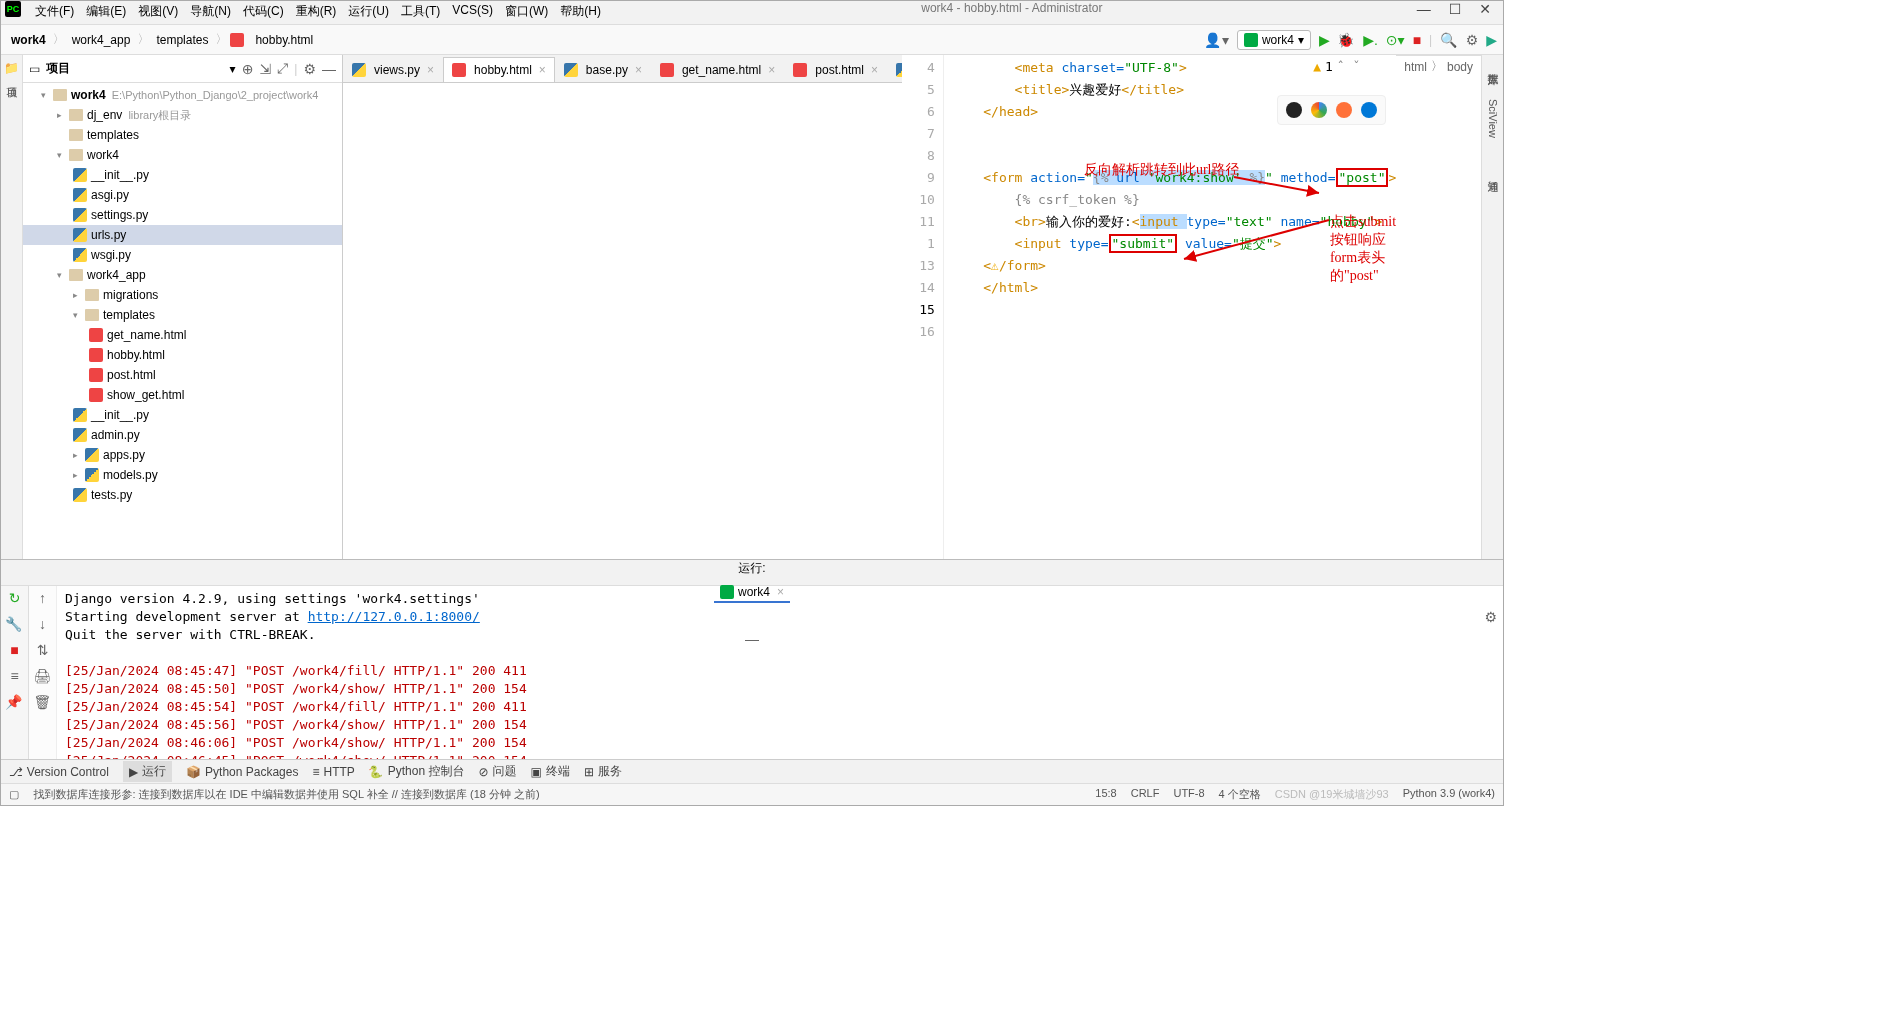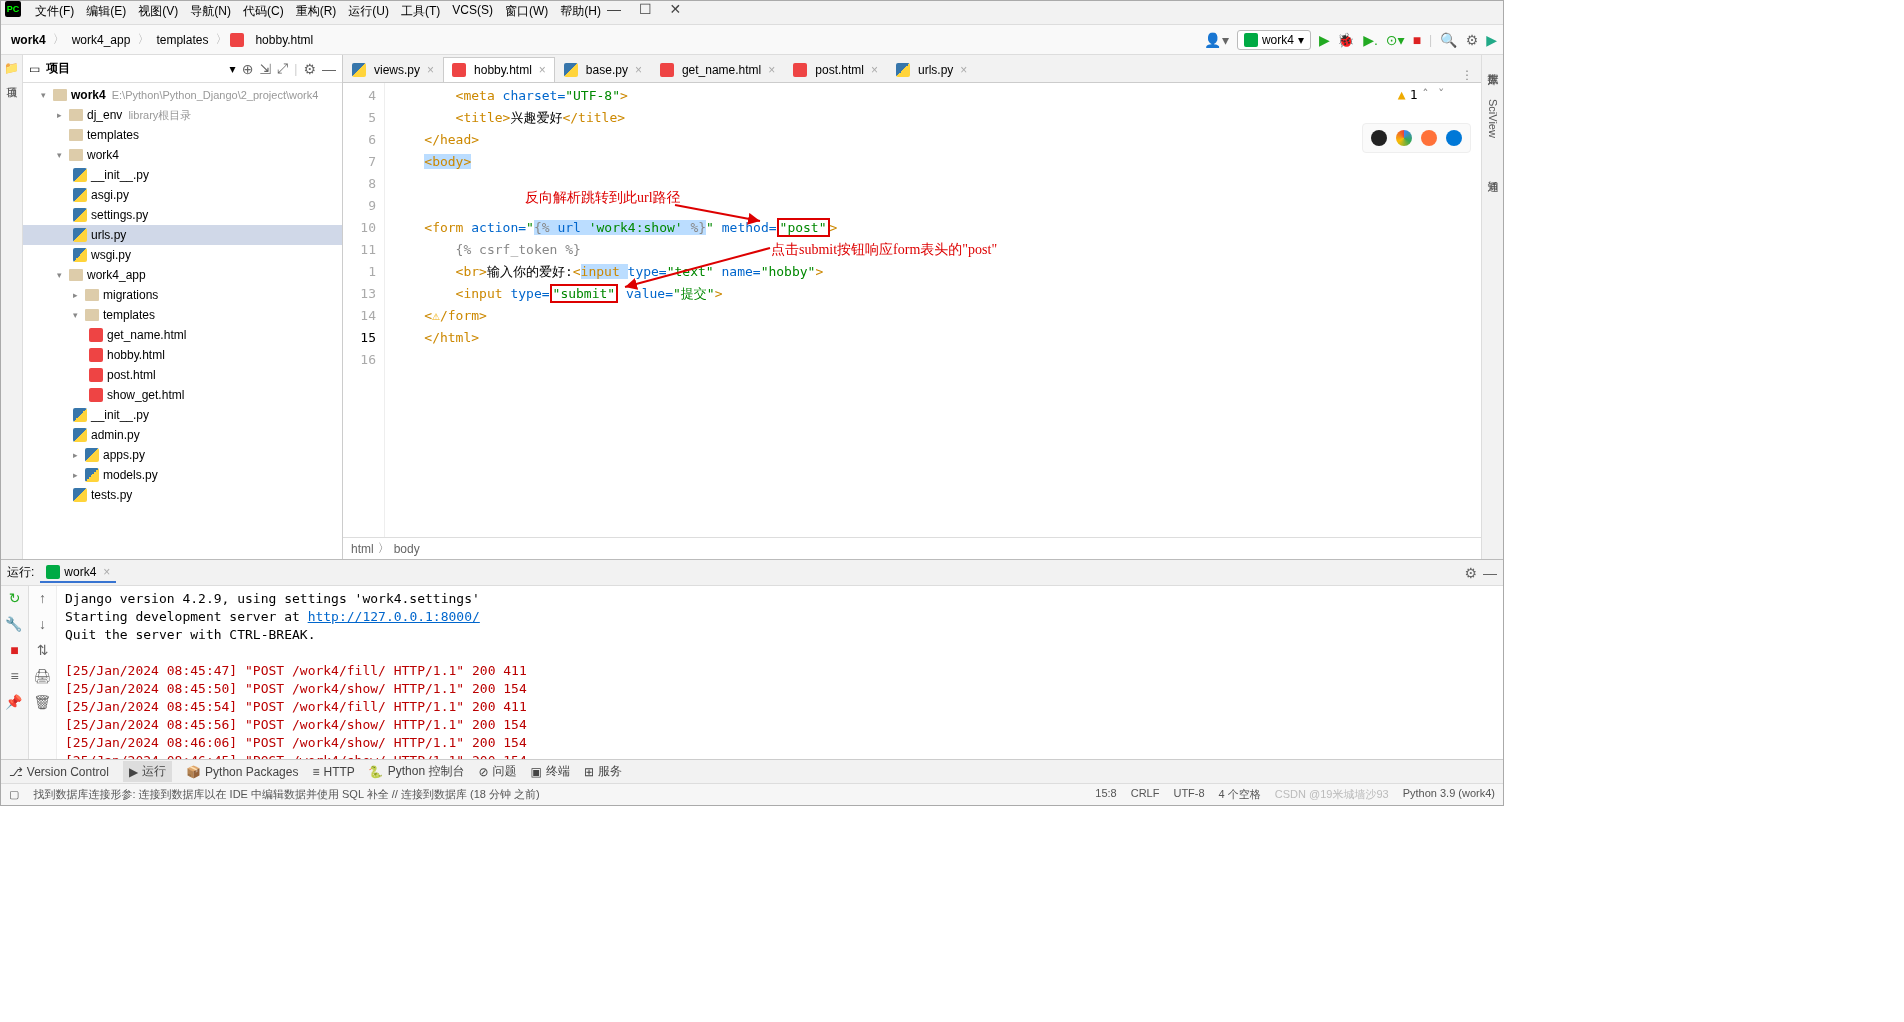"work4 - hobby.html - Administrator" span.window-title { html: none -> <span>work4 - hobby.html - Administrator</span> }
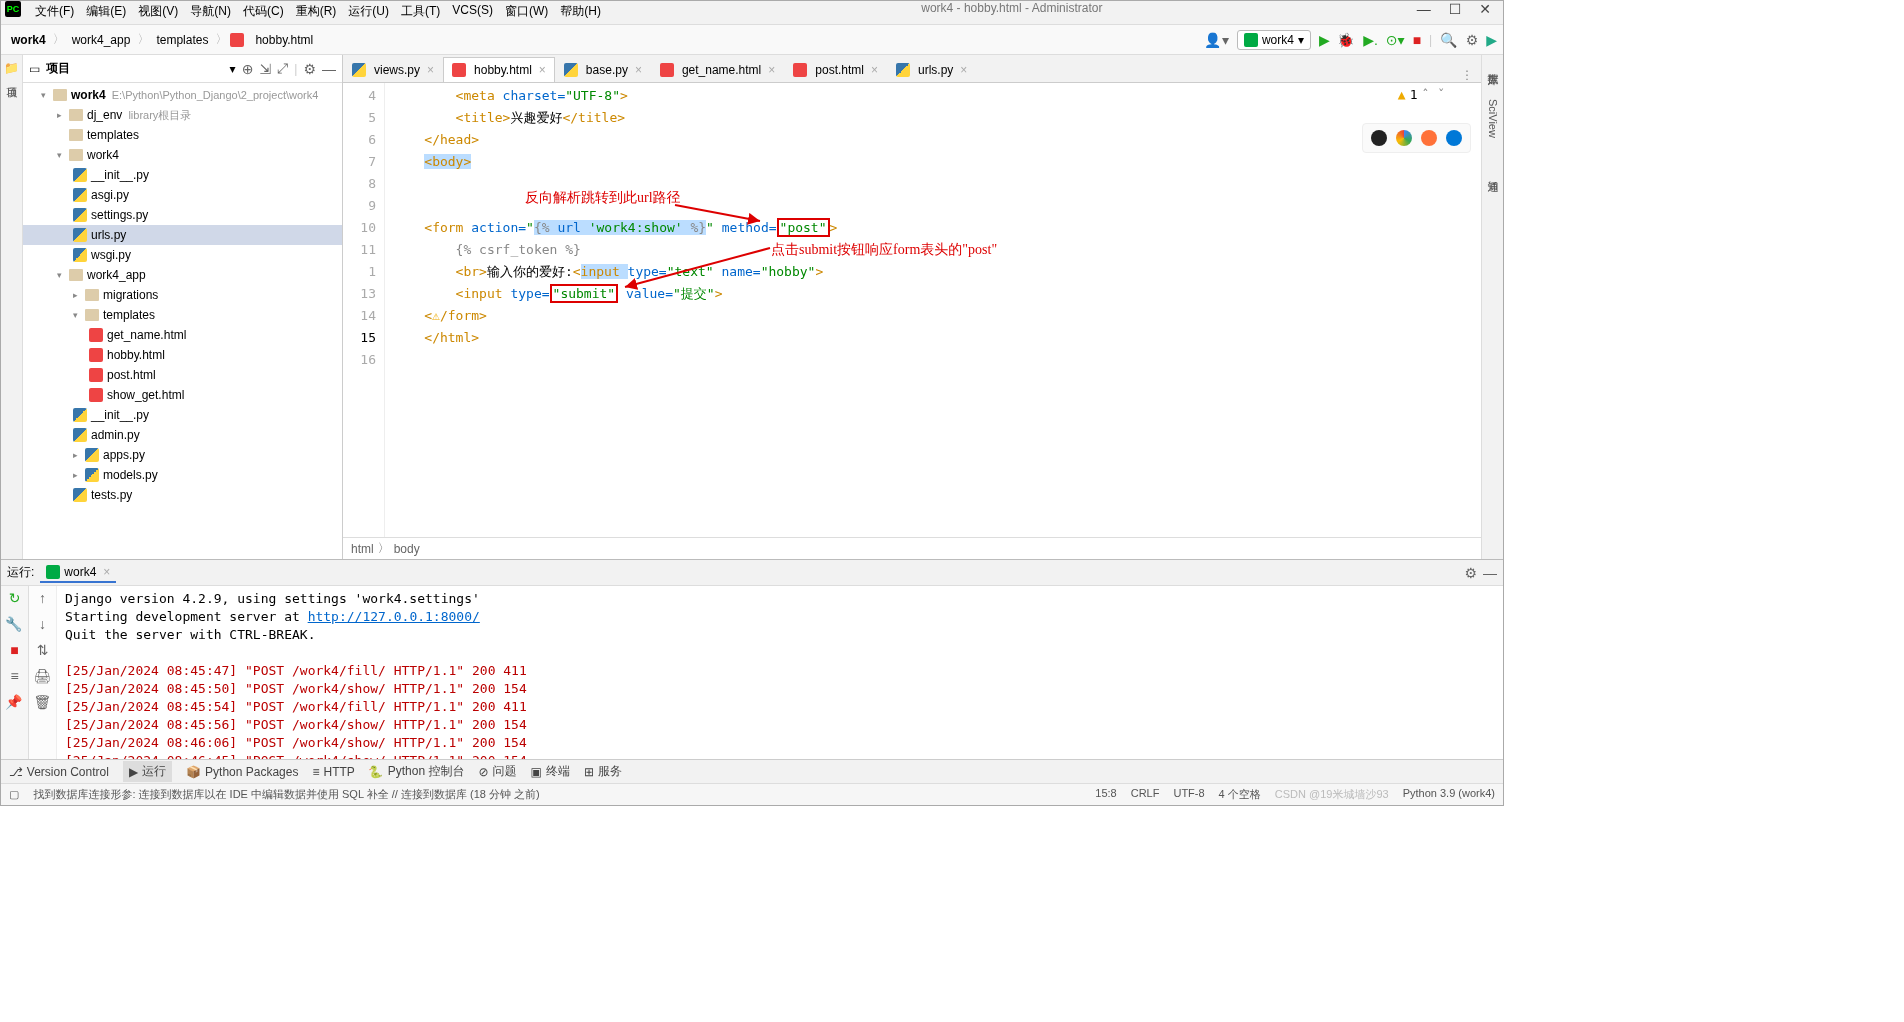"views.py" .editor-panel { flex-direction: column -> row }
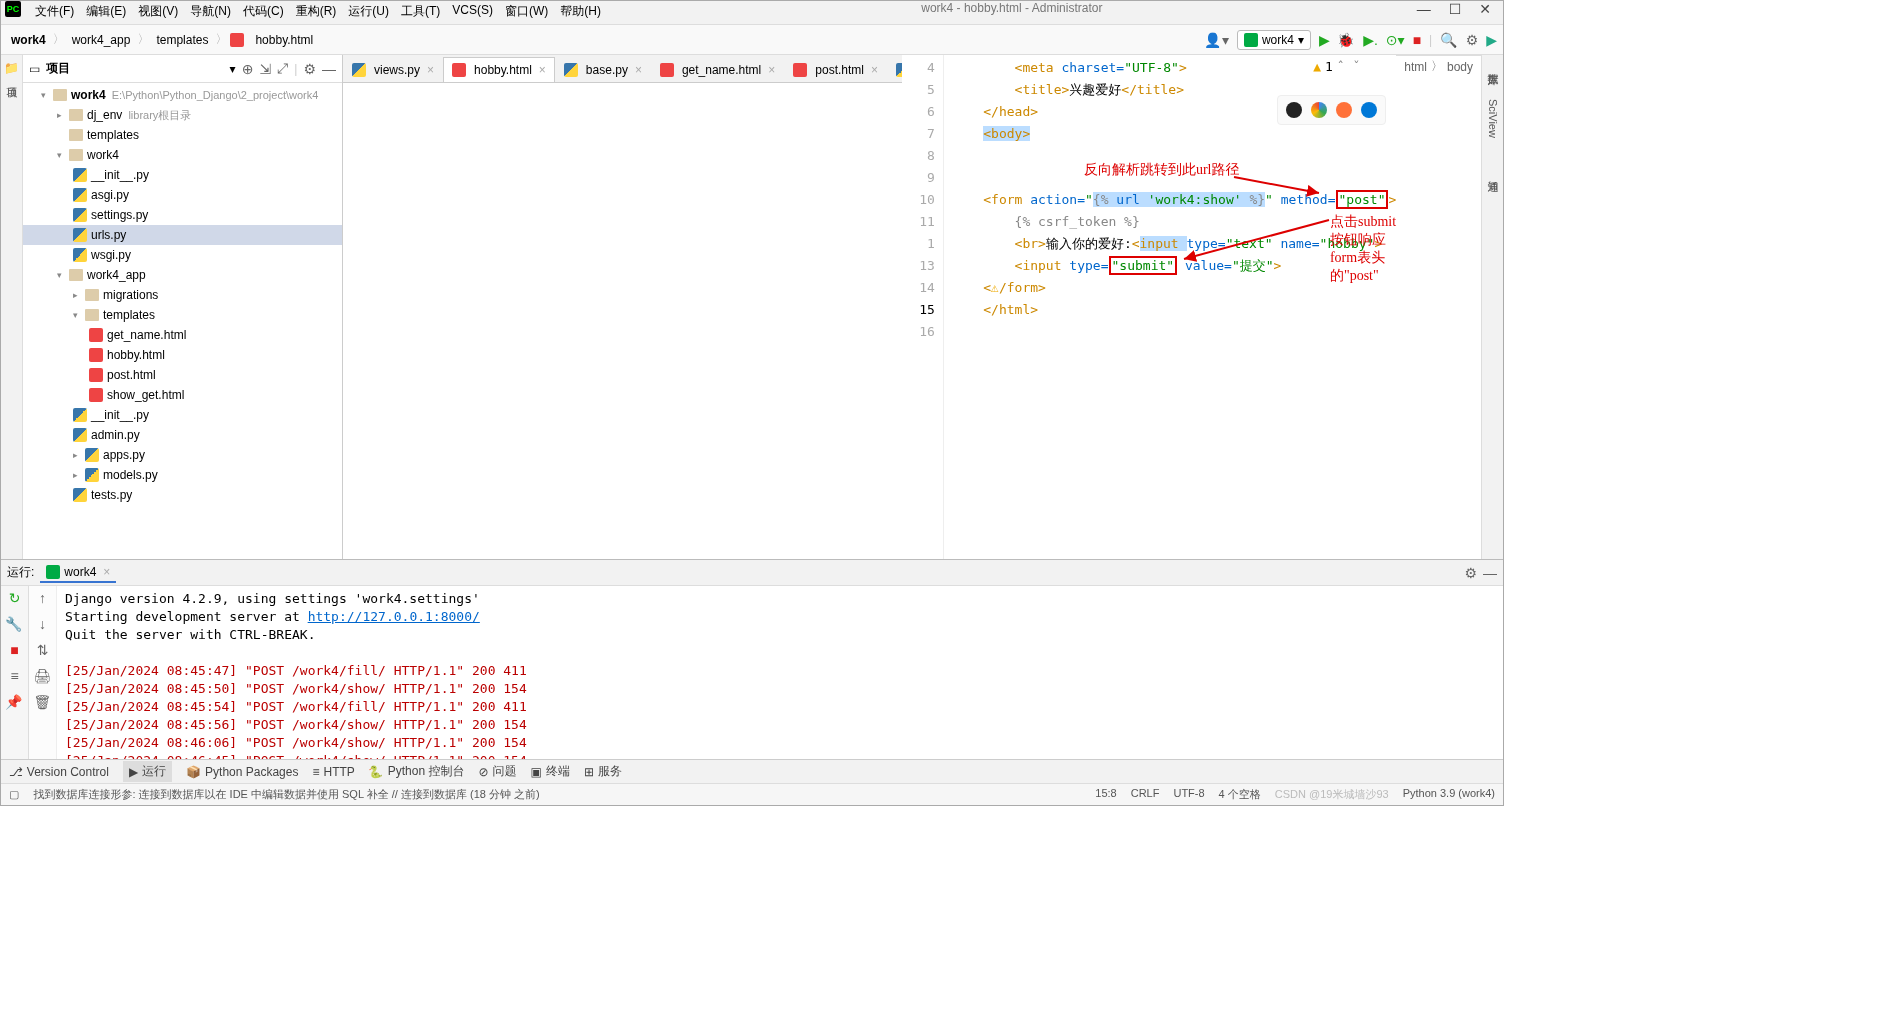"<body>" div.line { html: <div><span> </span><span><span>&lt;</span><span>body</span><span>&gt;</span></span></div> -> none }
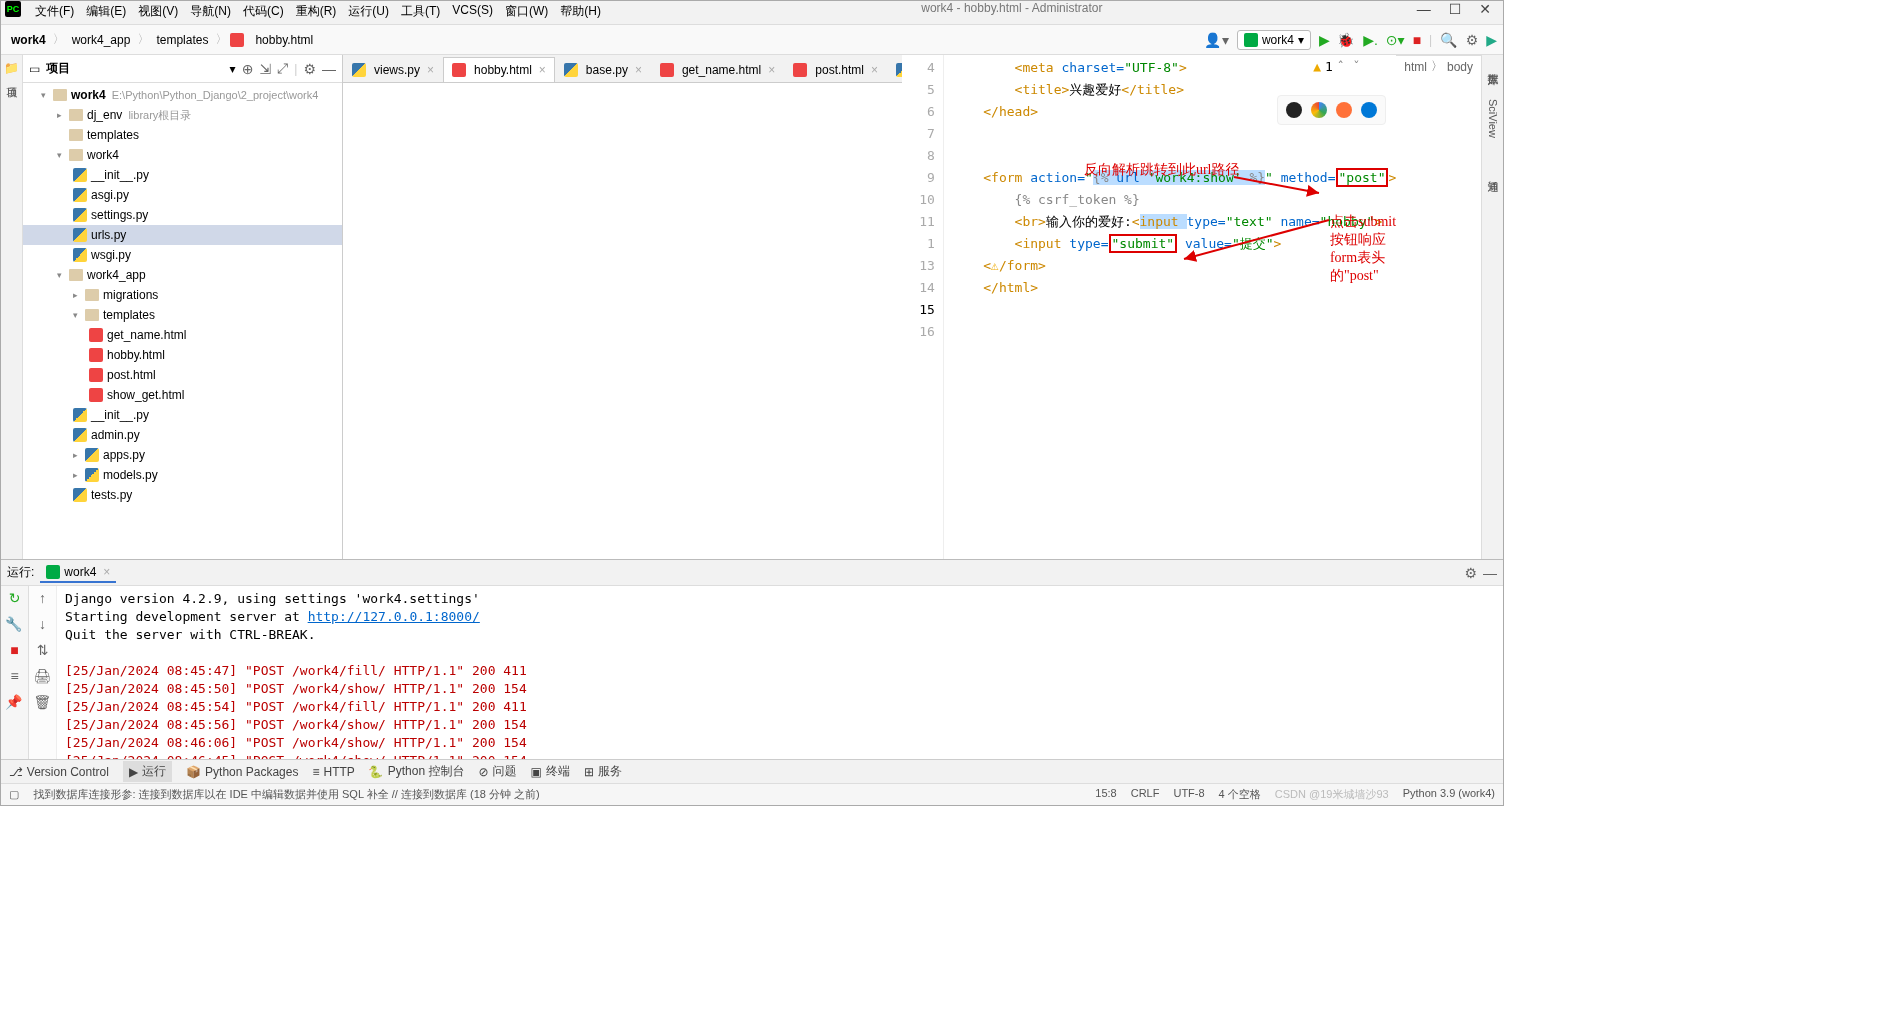"运行:" .run-header { flex-direction: none -> column }
